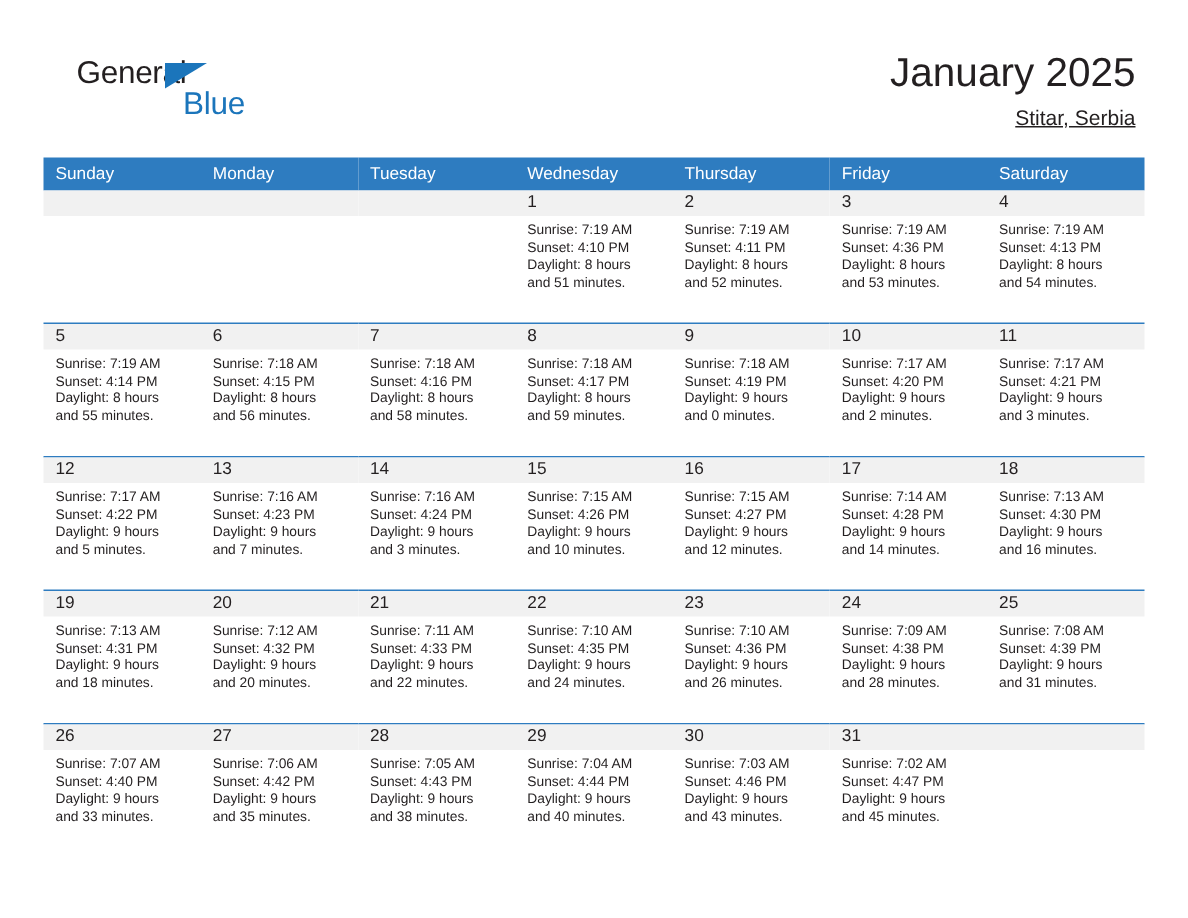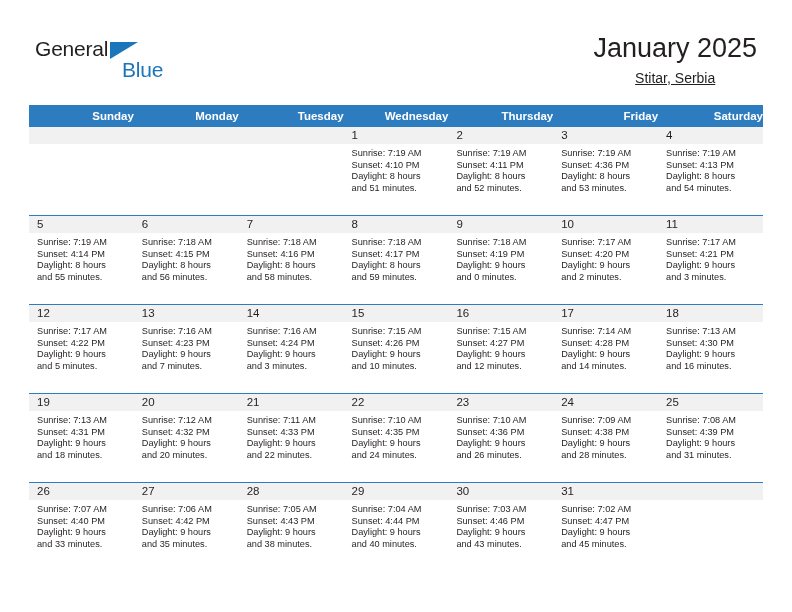"General" .logo-general { left: 0 -> 16px }
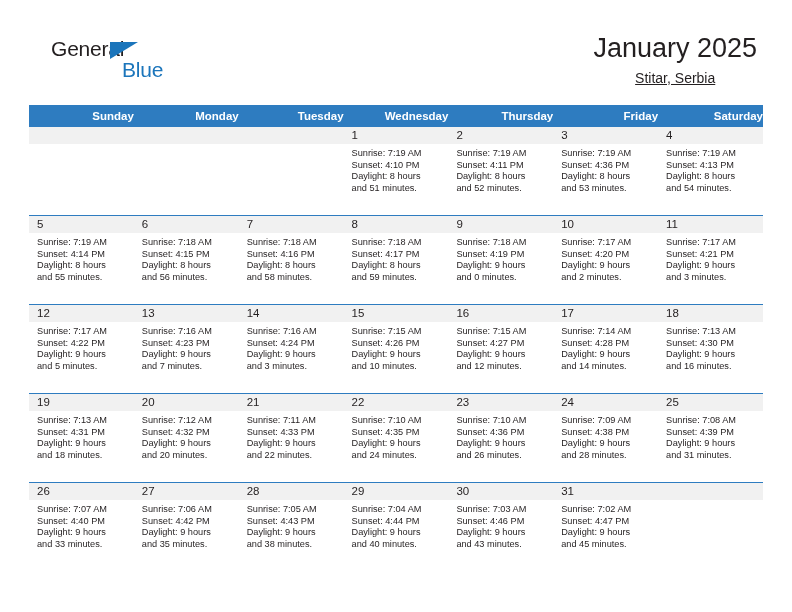"January 2025" .title-block { text-align: center -> right }
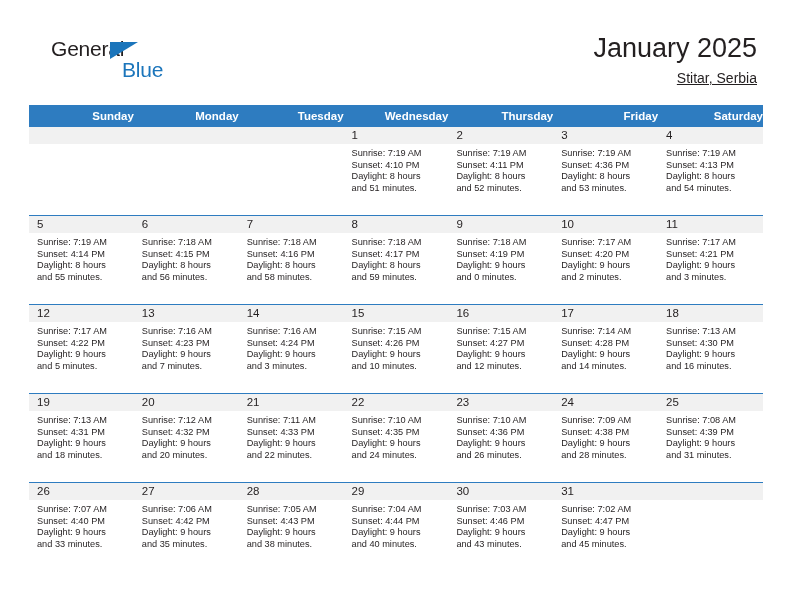"Sunday" .calendar th { font-weight: bold -> normal; text-align: right -> left }
